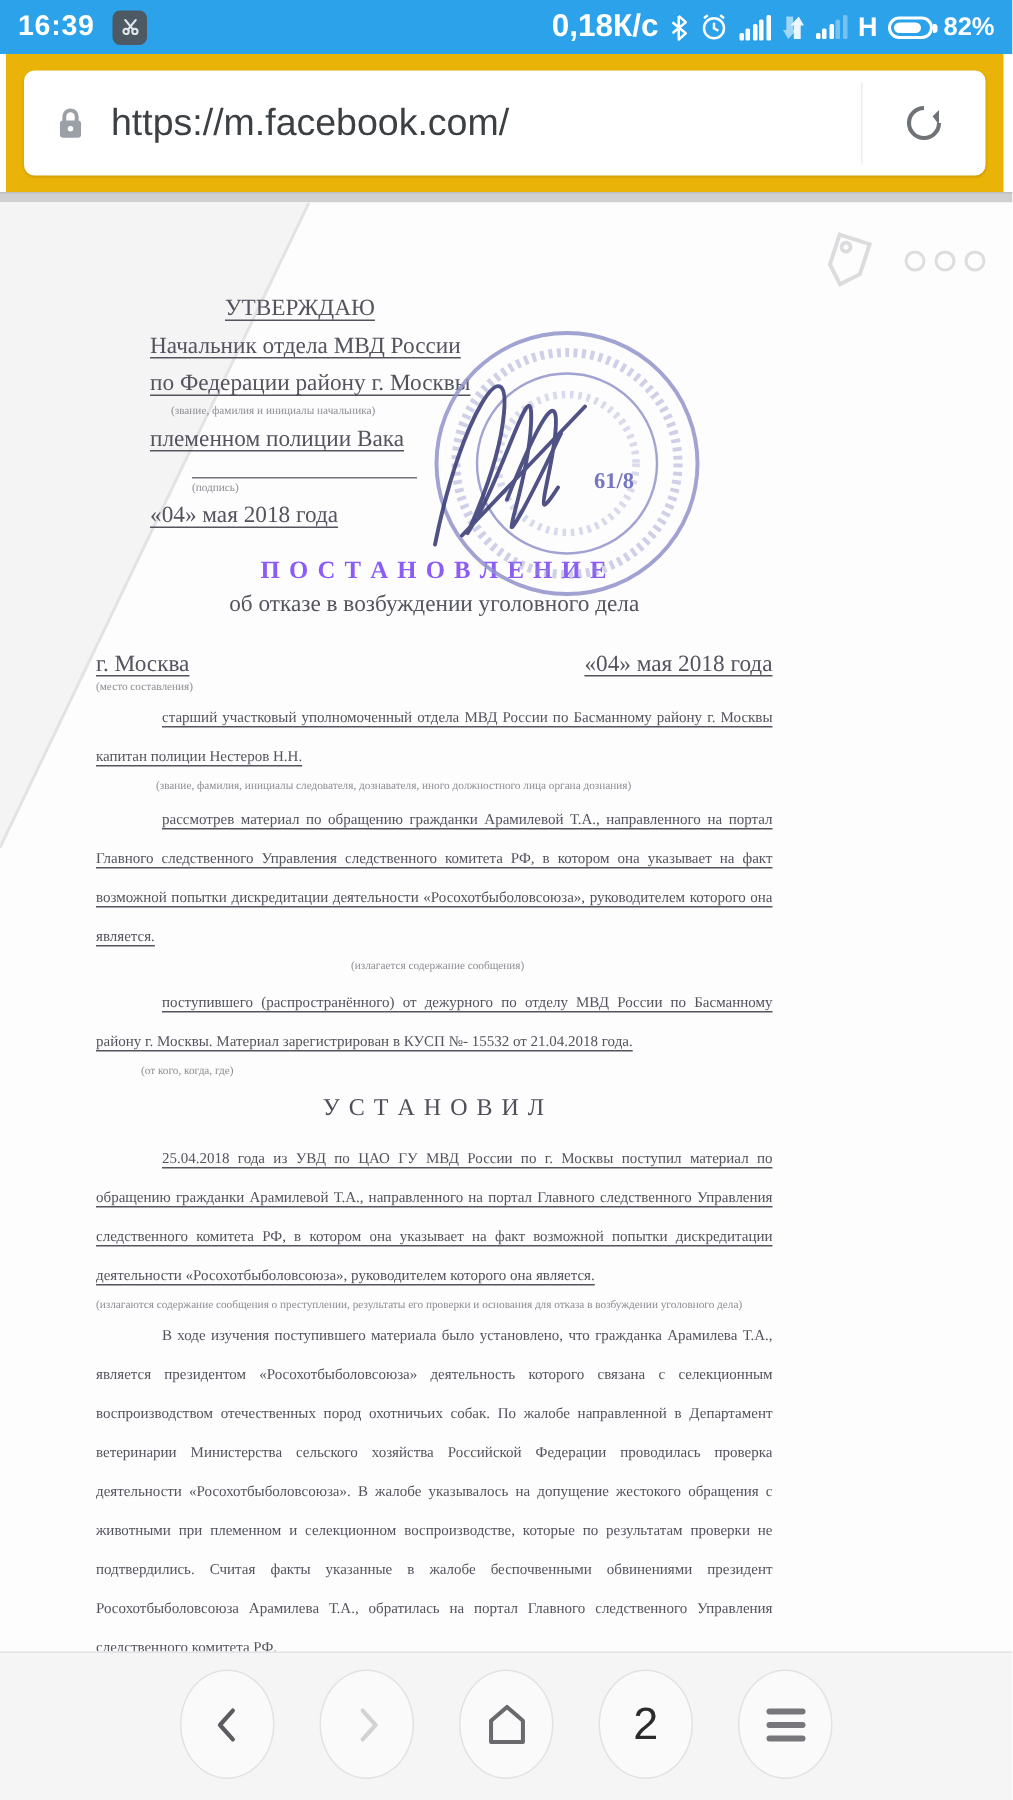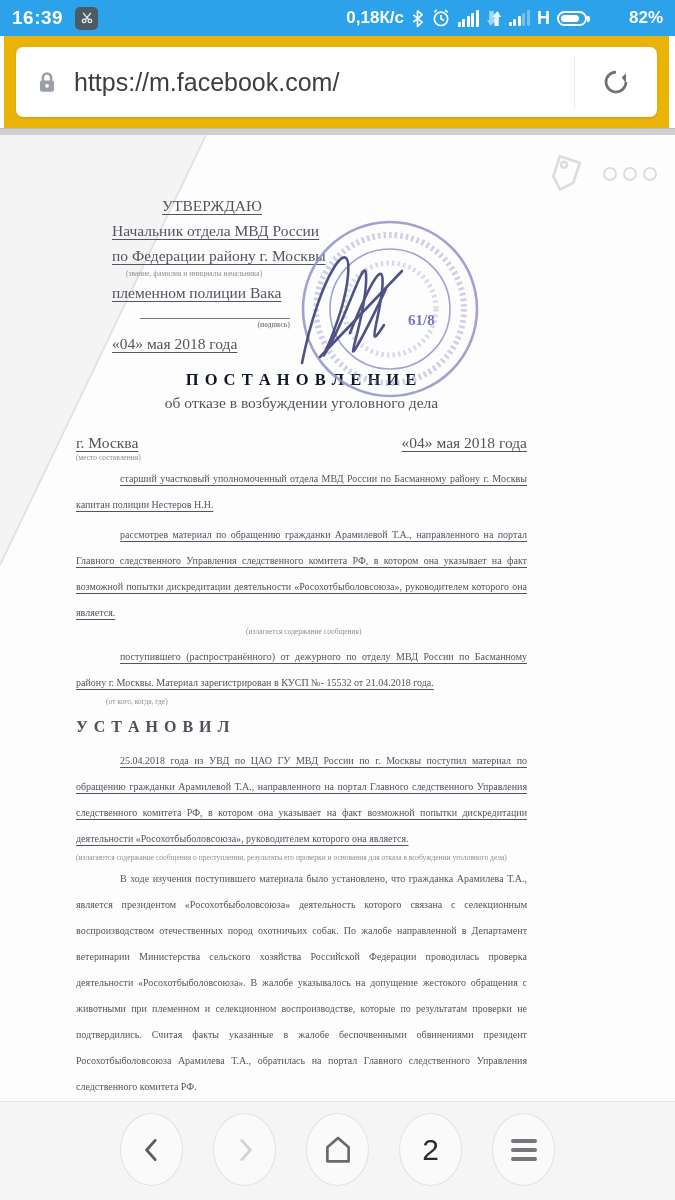"0,18К/с" .sb-speed { font-size: 17px -> 21px }
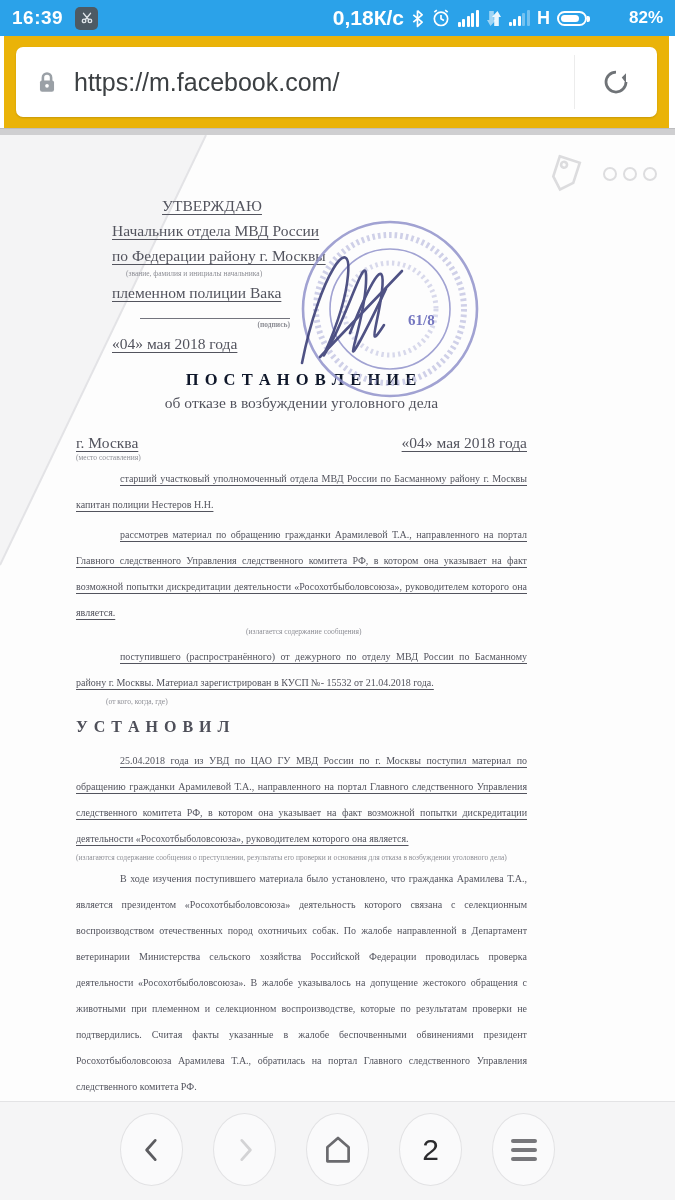"82%" .sb-pct { margin-left: 35px -> none }
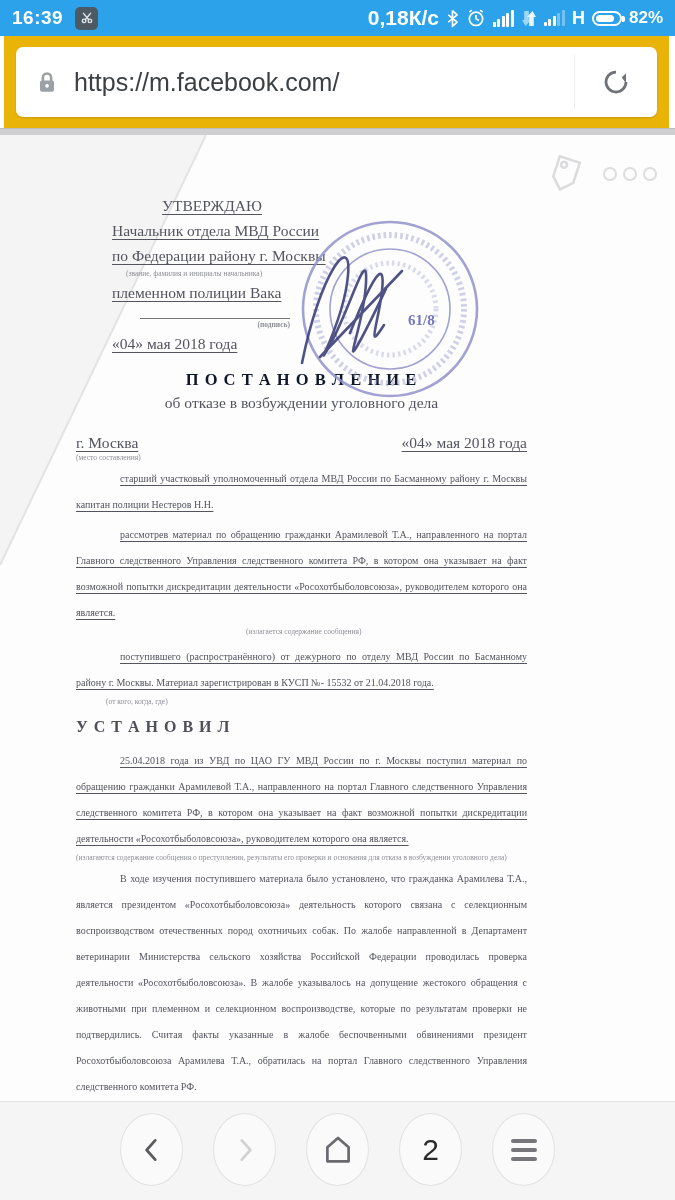"УТВЕРЖДАЮ" .doctext { left: 12px -> 0 }
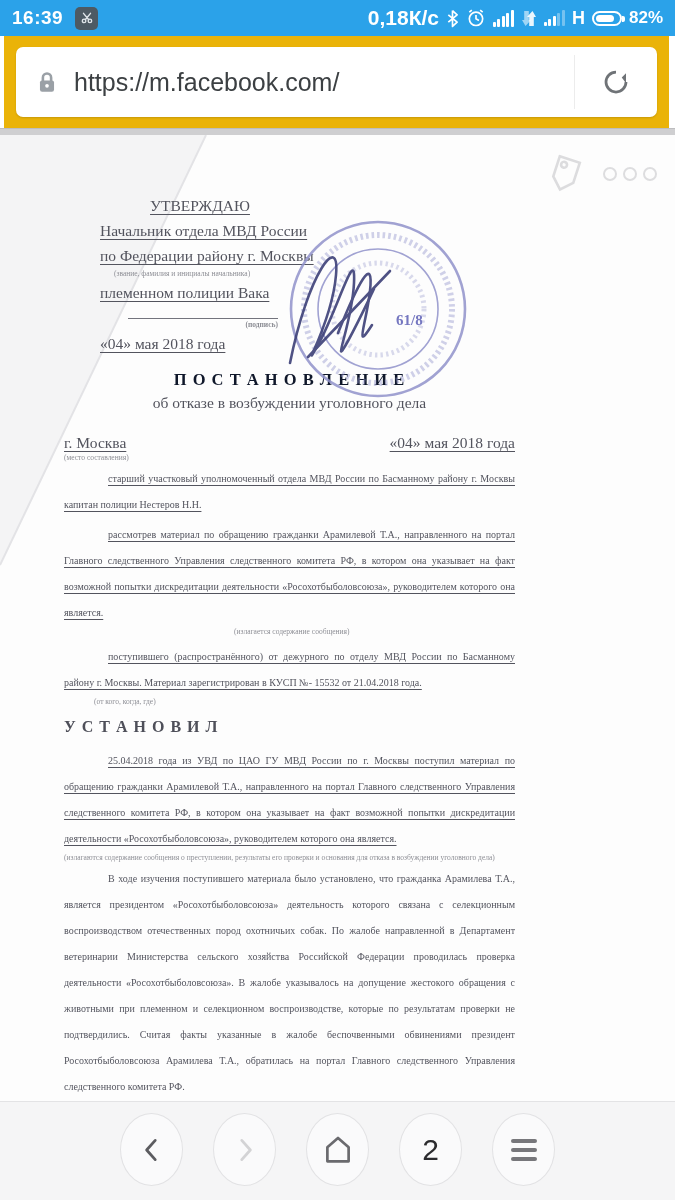"(подпись)" .note-center { font-weight: bold -> none; text-align: right -> left }
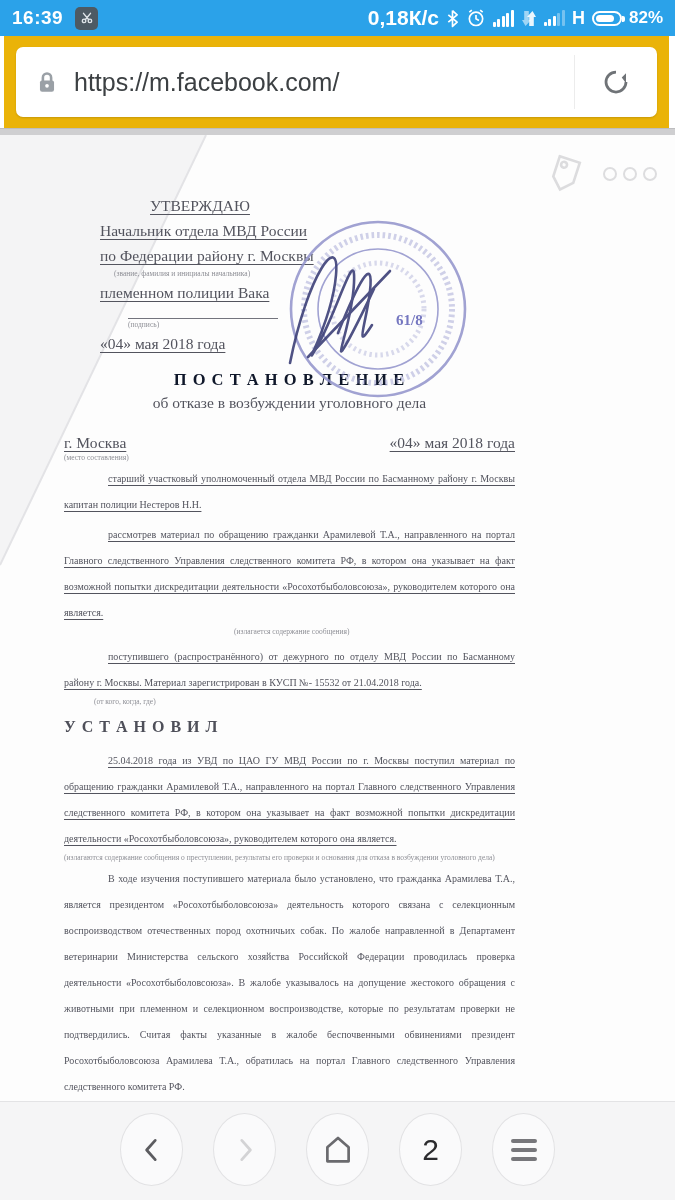"П О С Т А" .t1 { color: #0f172a -> #8b5cf6 }
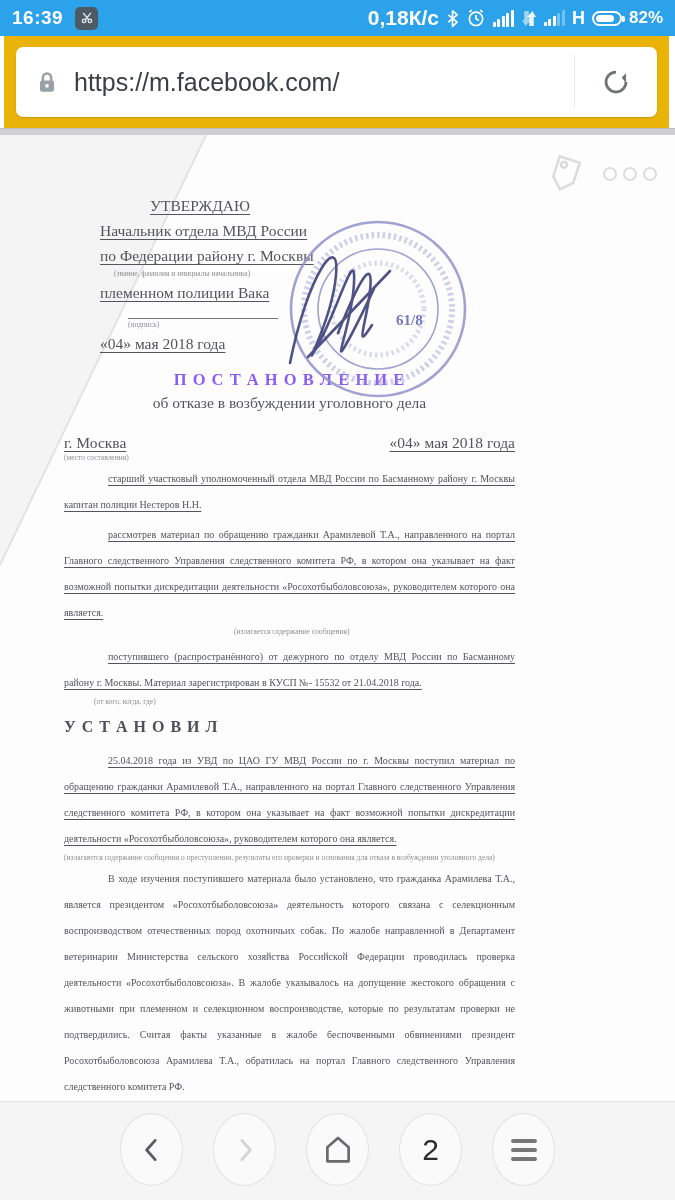"(звание, фамилия, инициалы следователя," div.formnote { html: none -> <div>(звание, фамилия, инициалы следователя, дознавателя, иного должностного лица органа дознания)</div> }
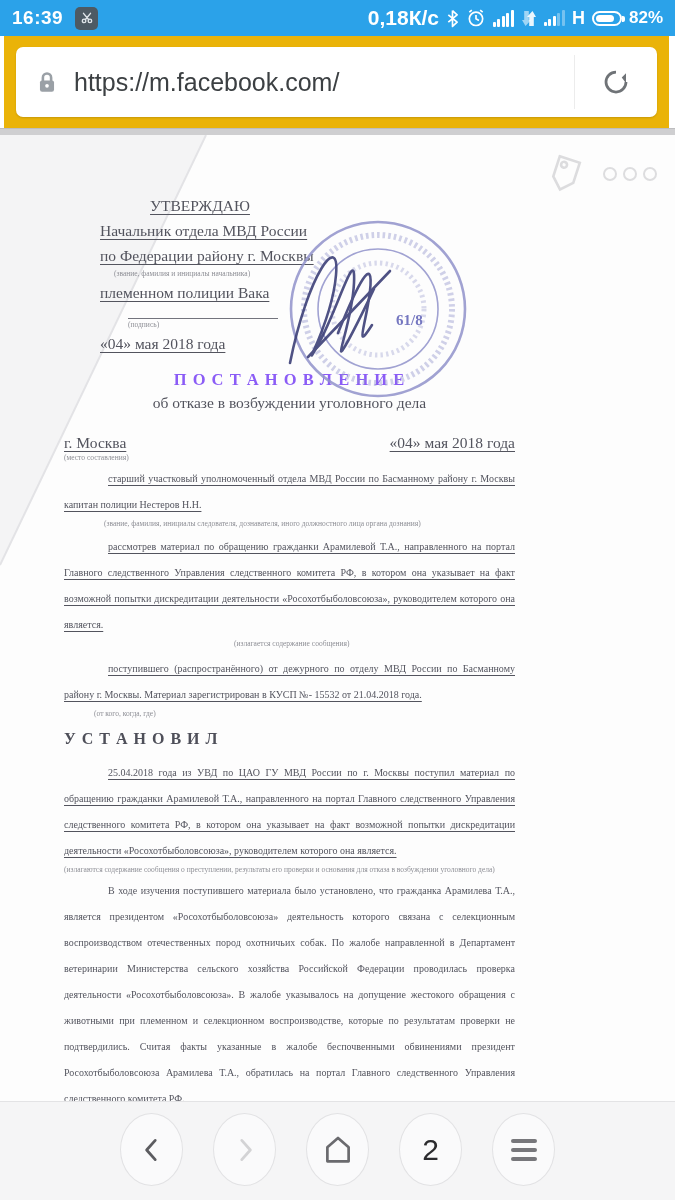"У С Т А Н" .ustan { font-weight: bold -> normal; text-align: left -> center }
